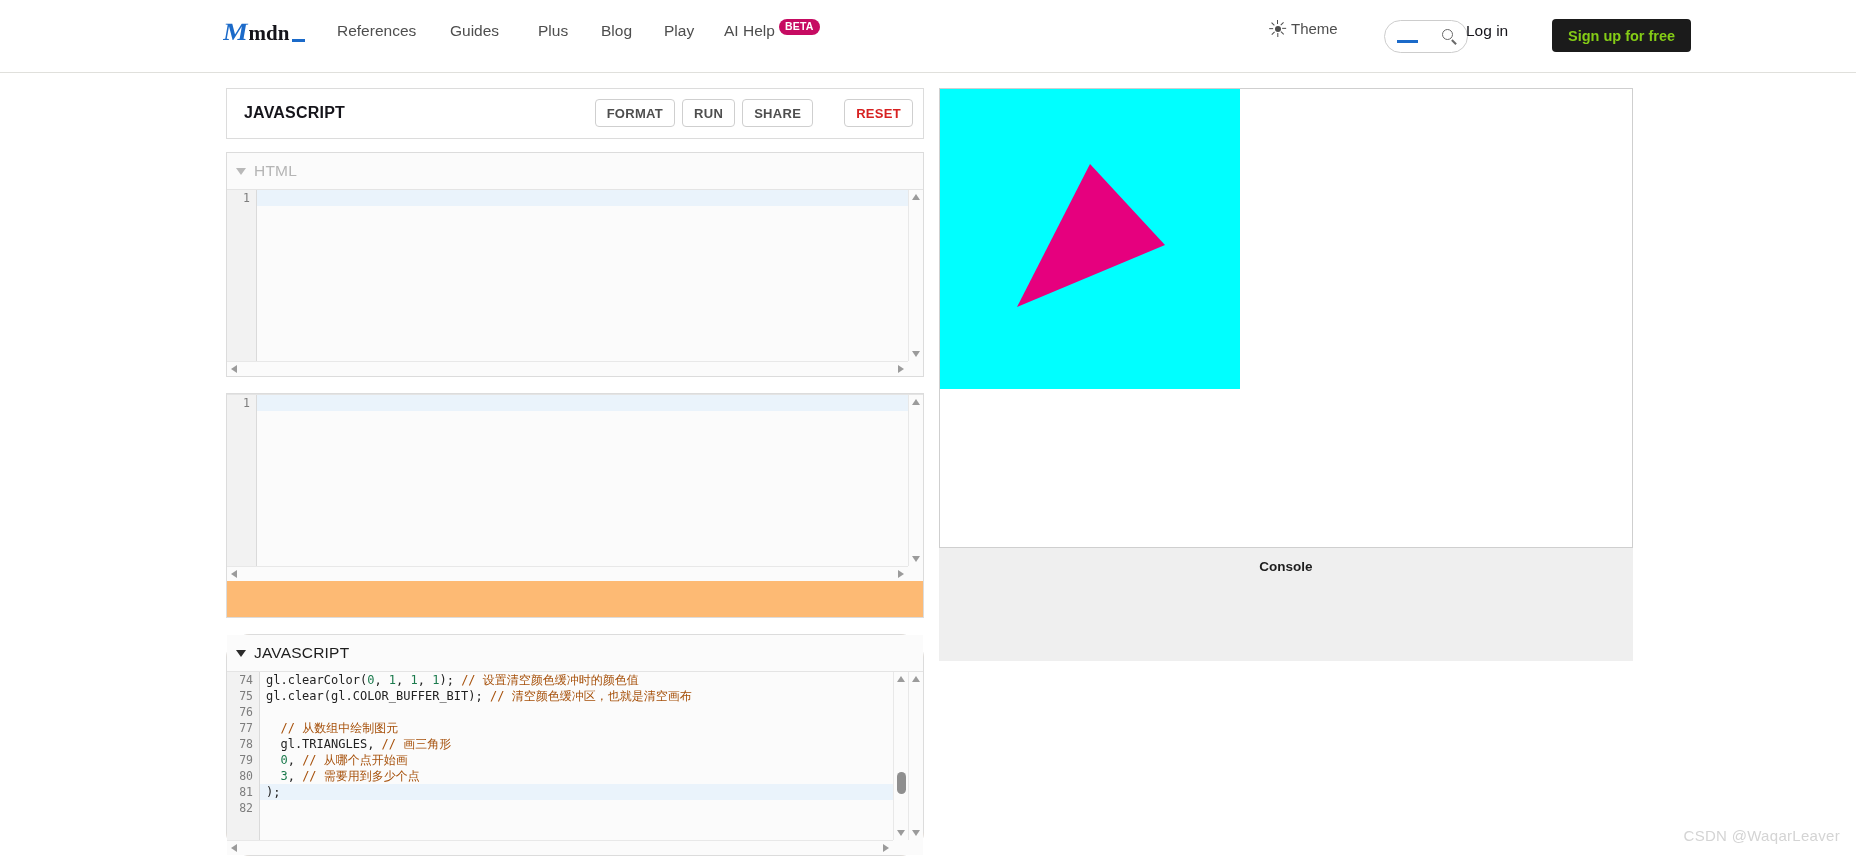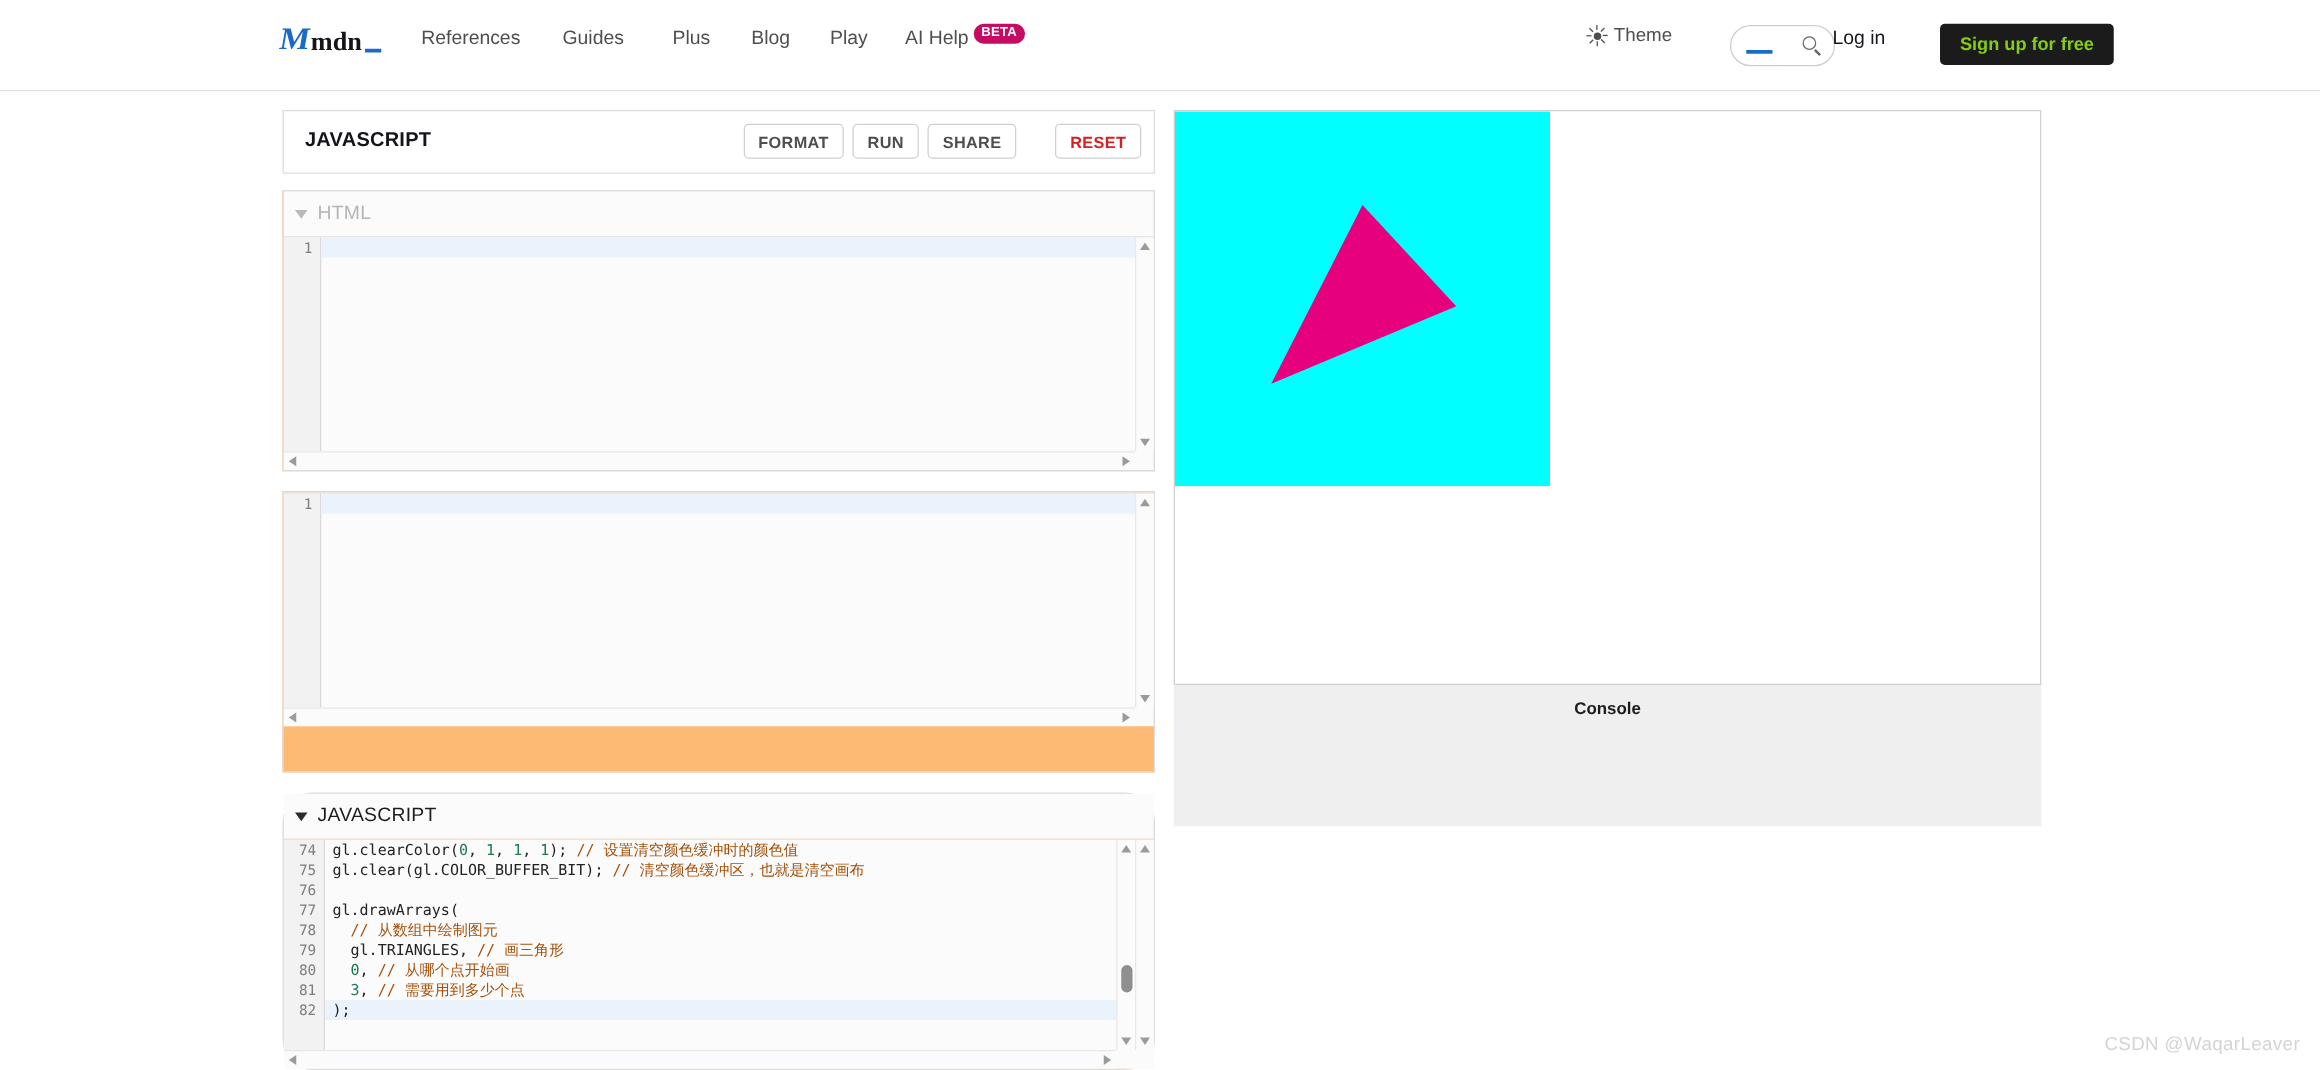"gl.drawArrays(" div.cline { html: <div>gl.drawArrays(</div> -> none }
